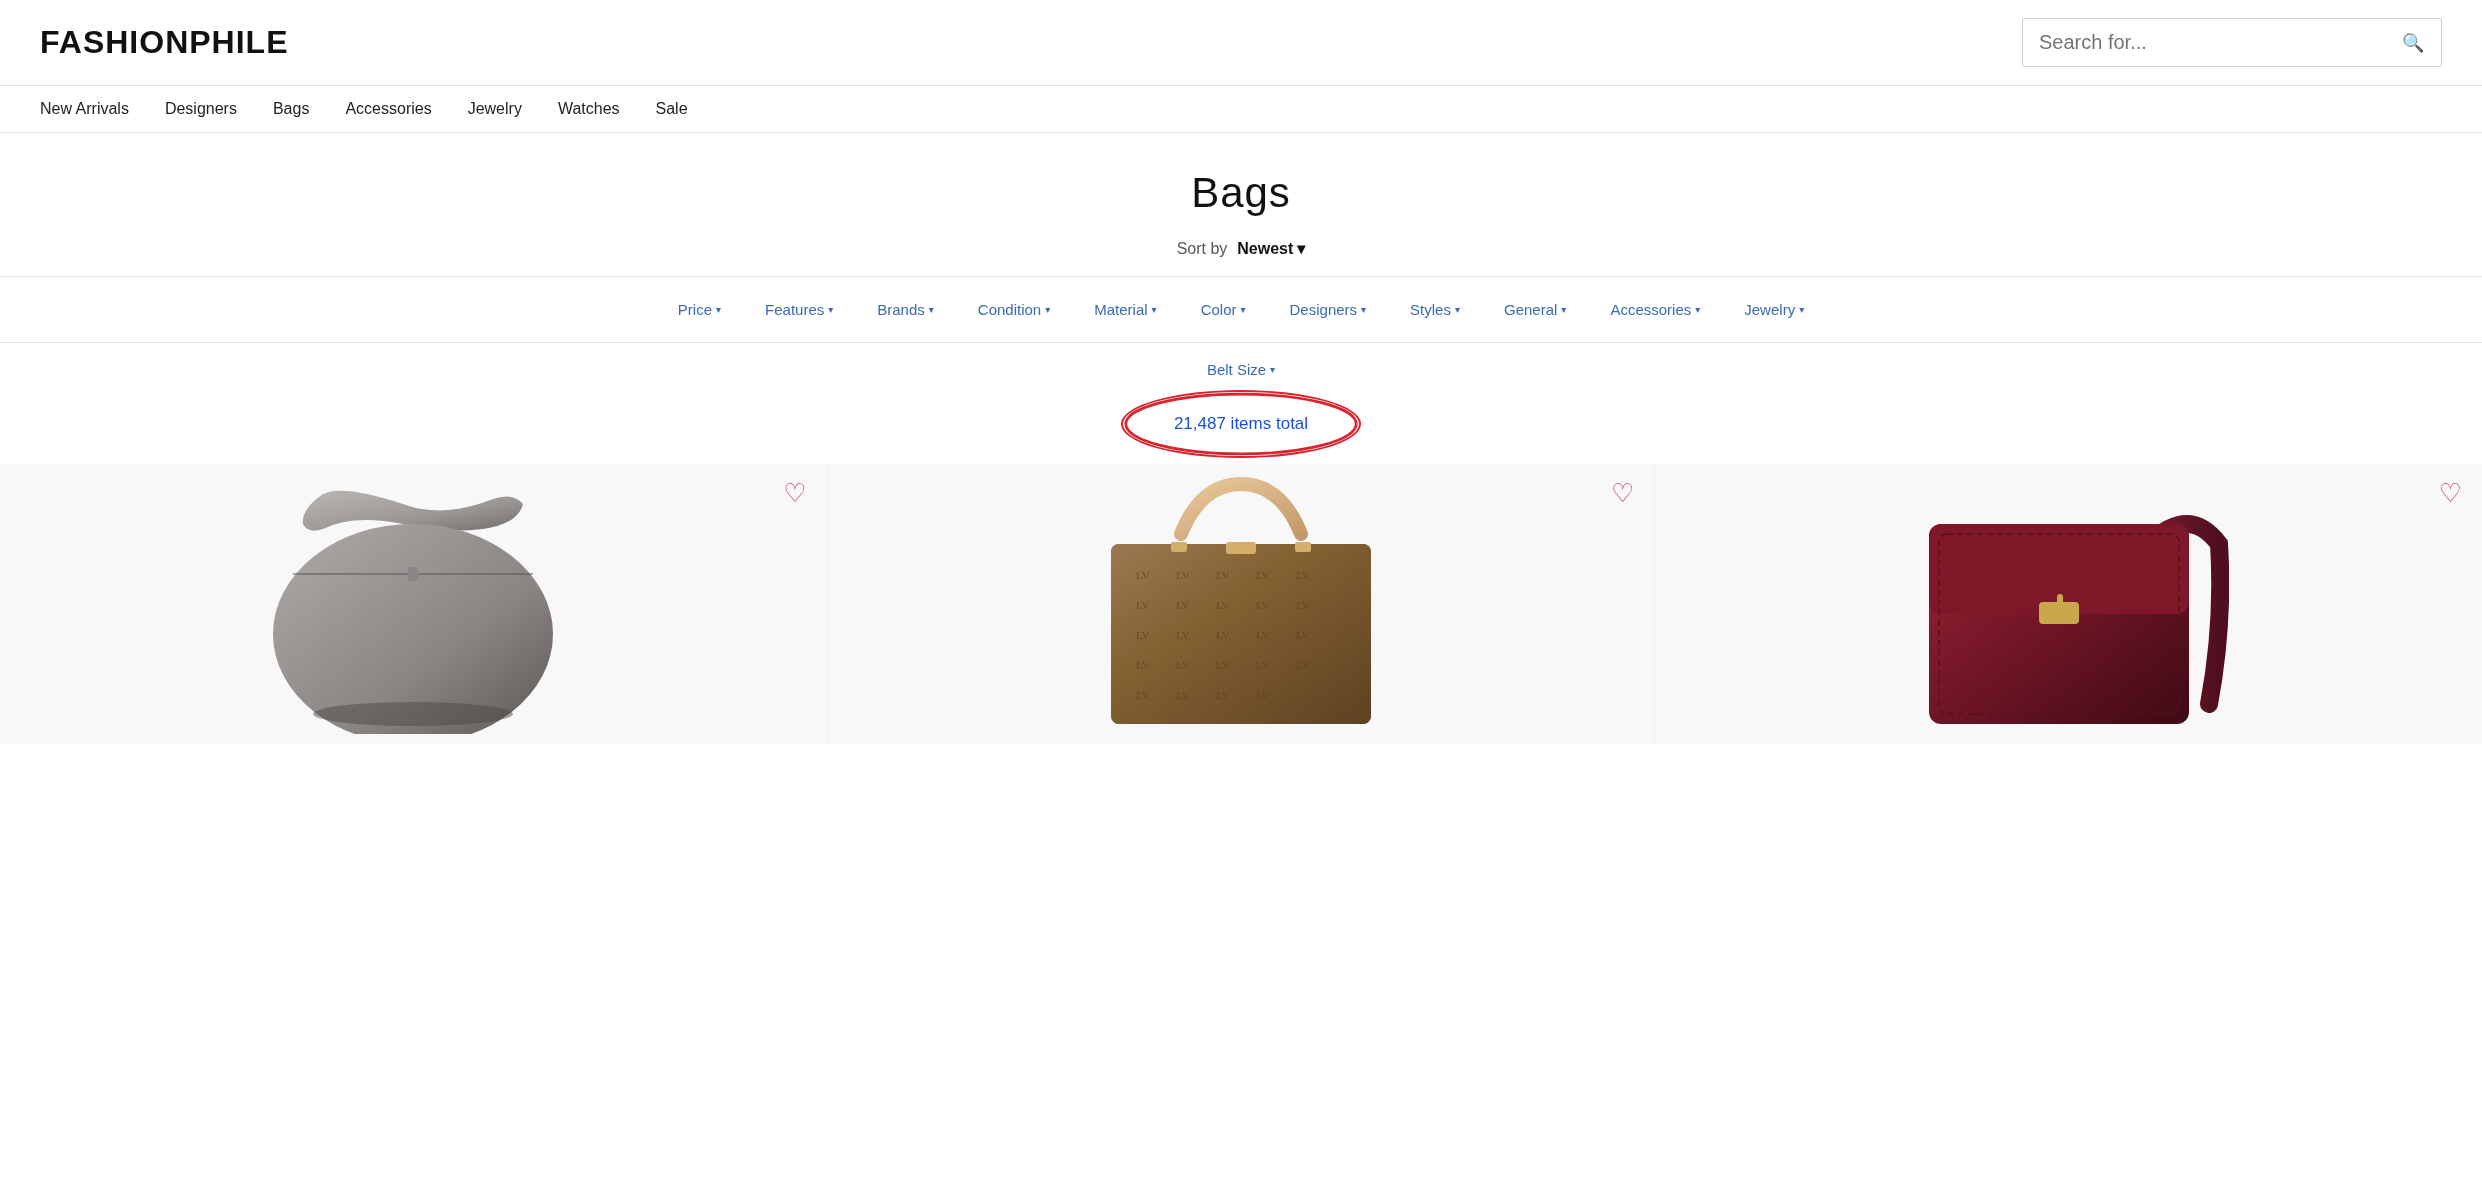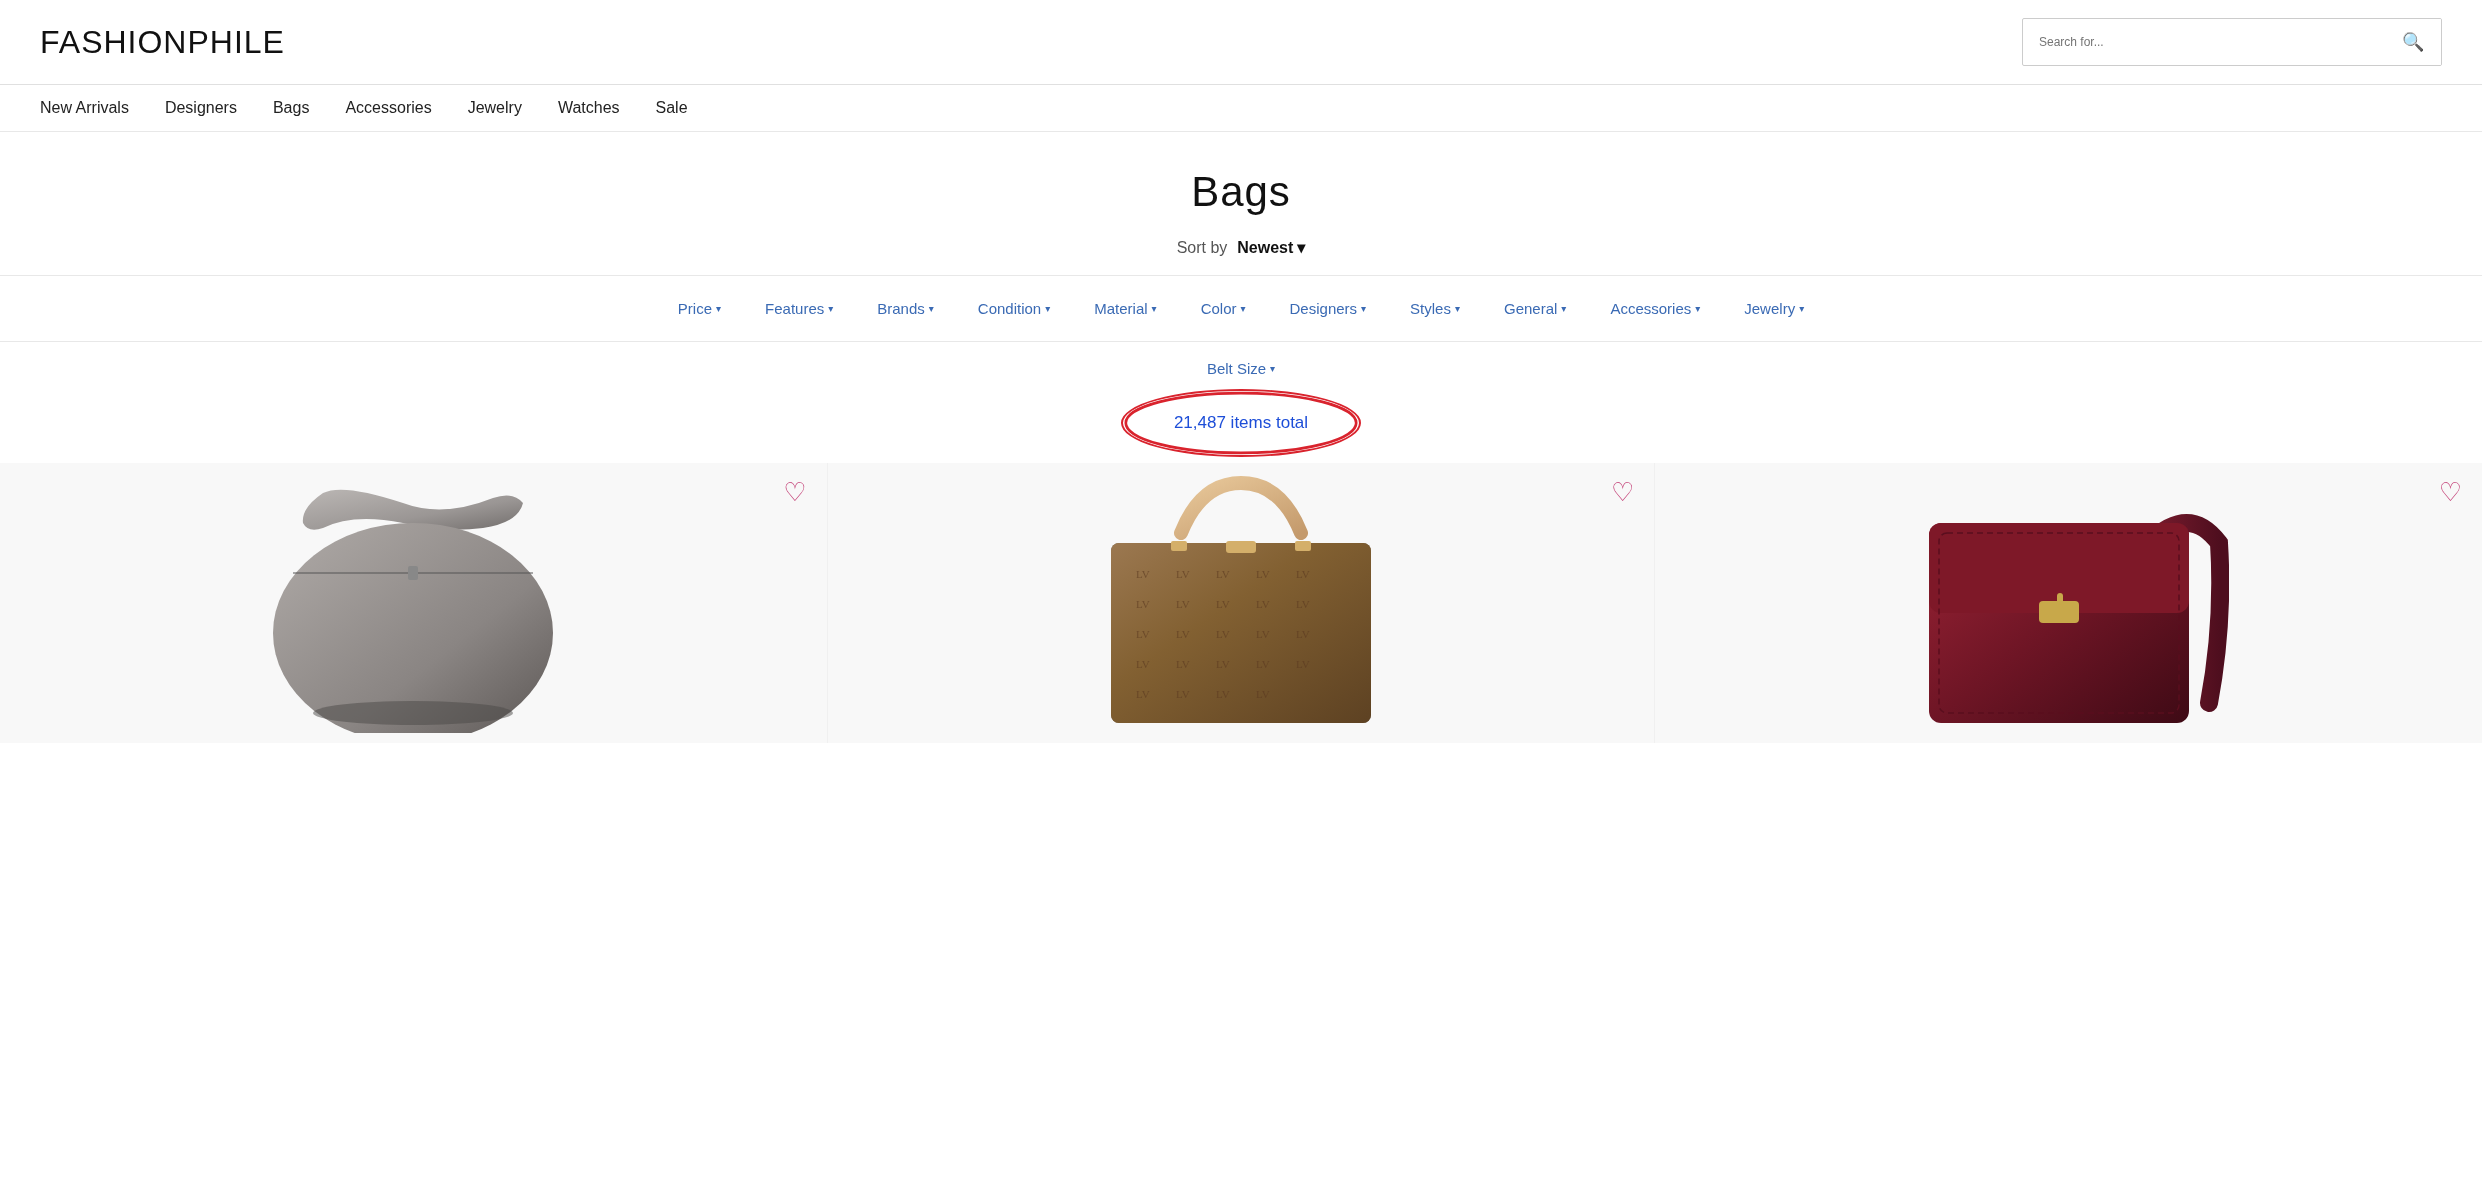"FASHIONPHILE" .logo { font-weight: 400 -> 700 }
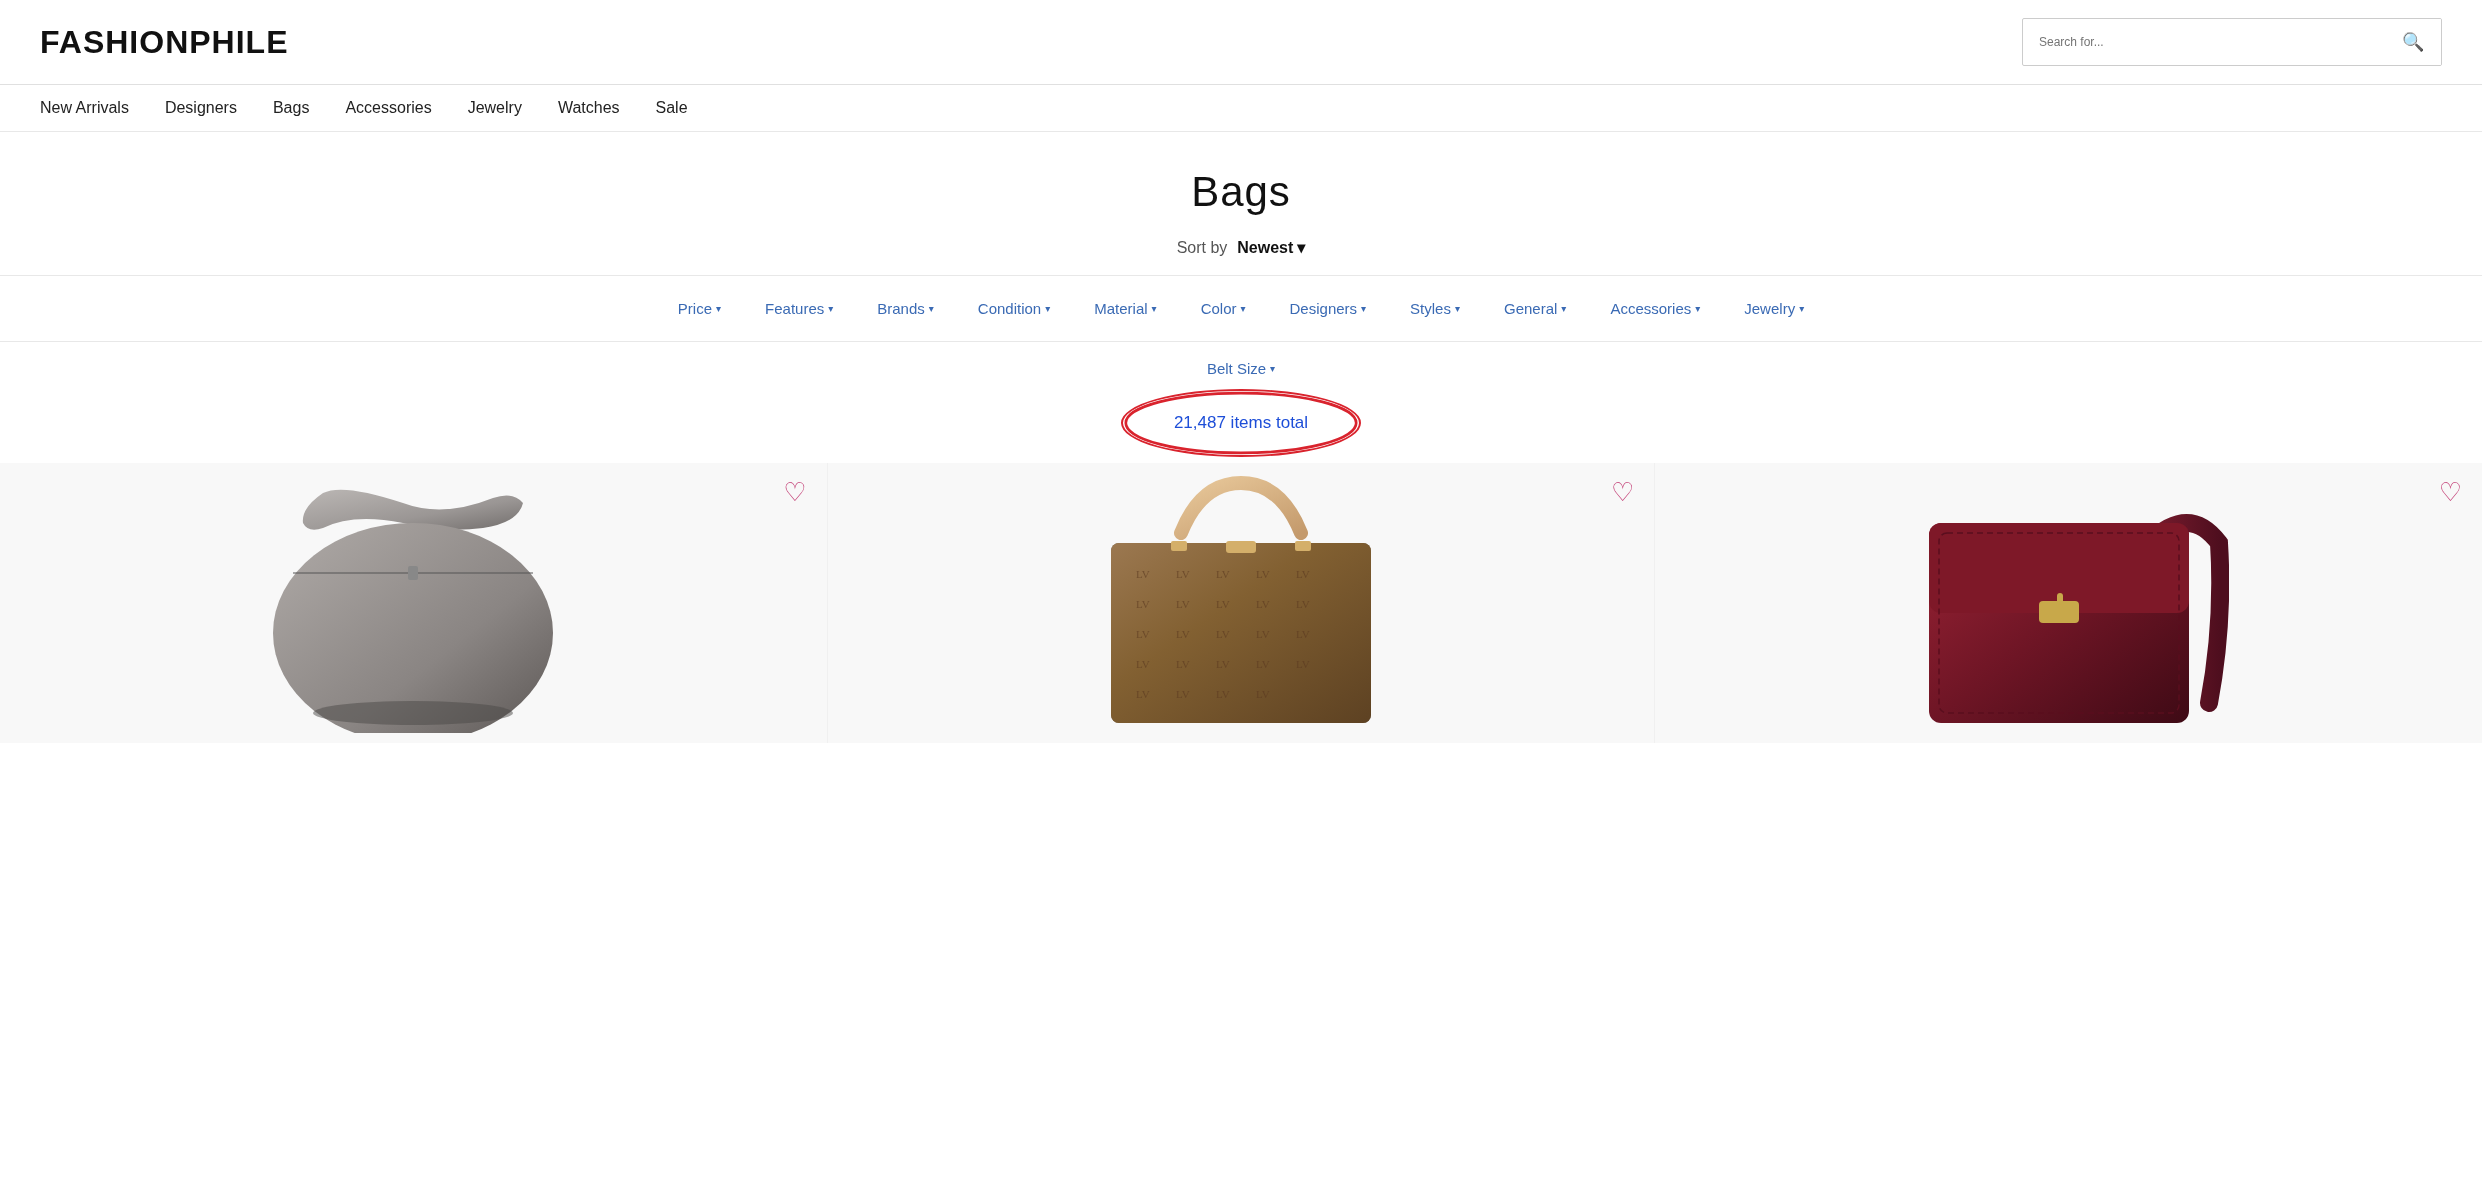"Search for..." .search-input { font-size: 12px -> 20px }
